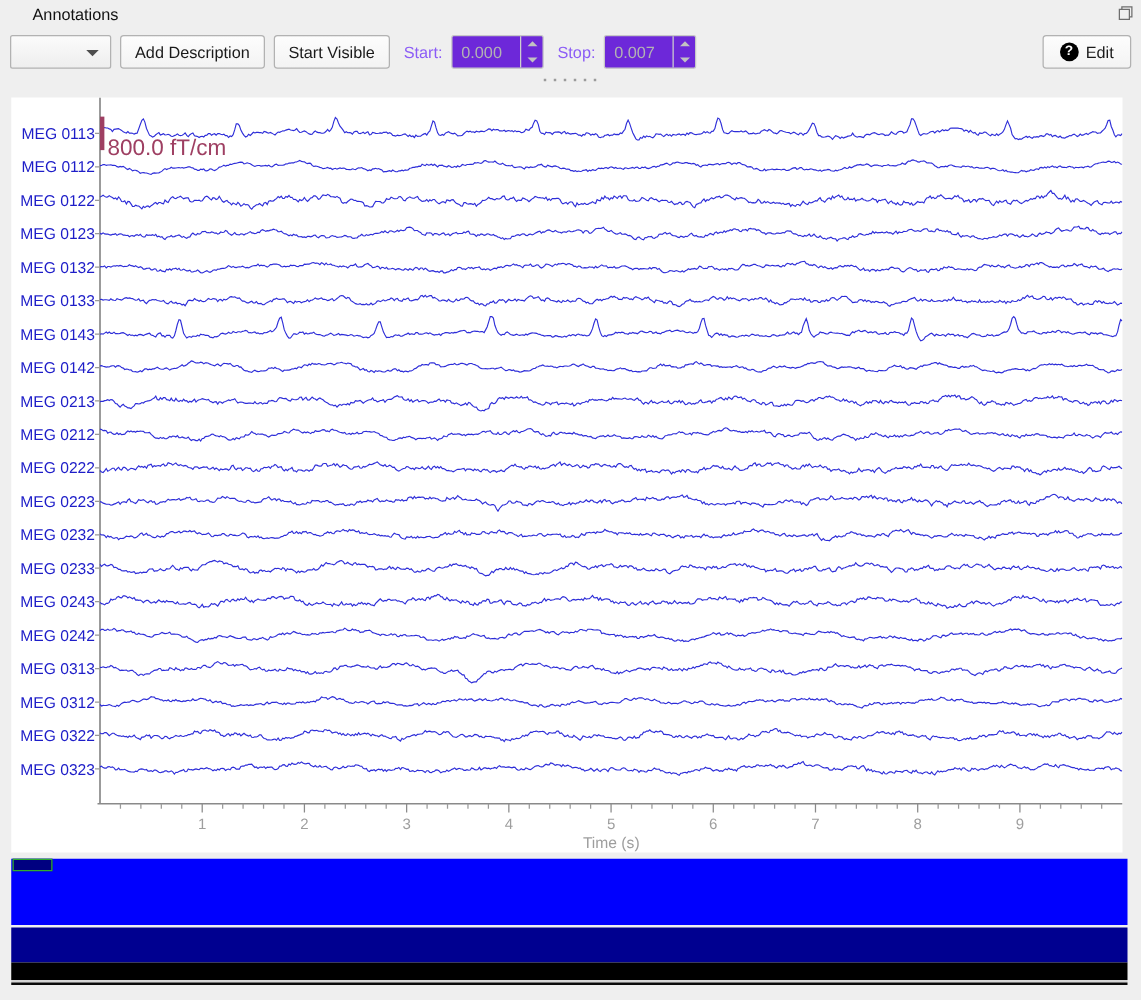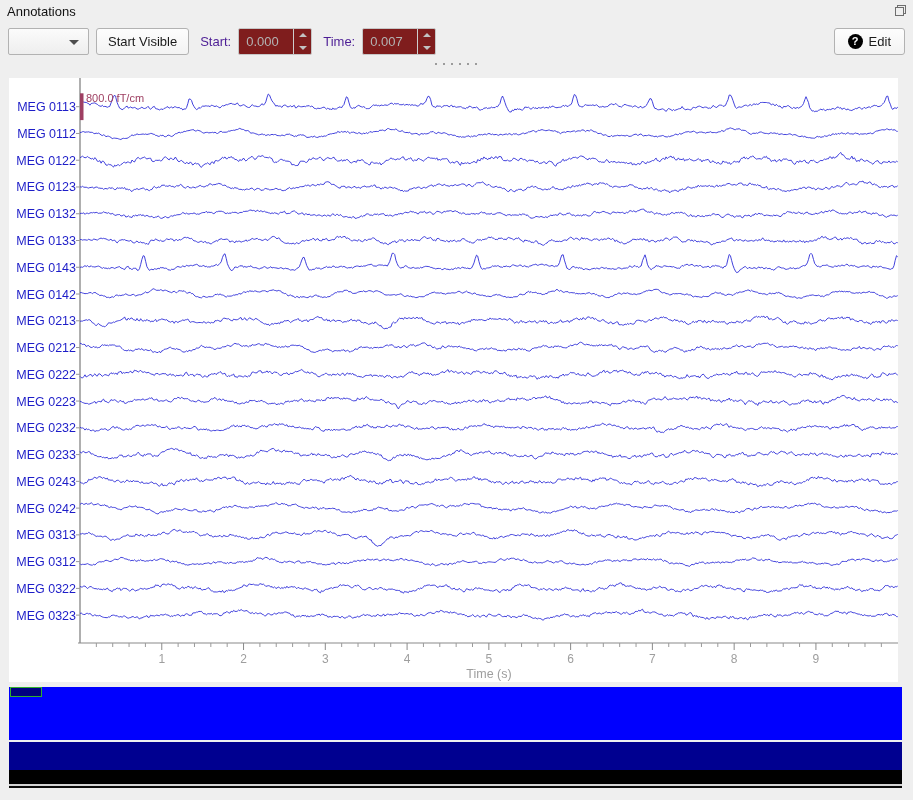"Annotations" .win-title { left: 7px -> 26px }
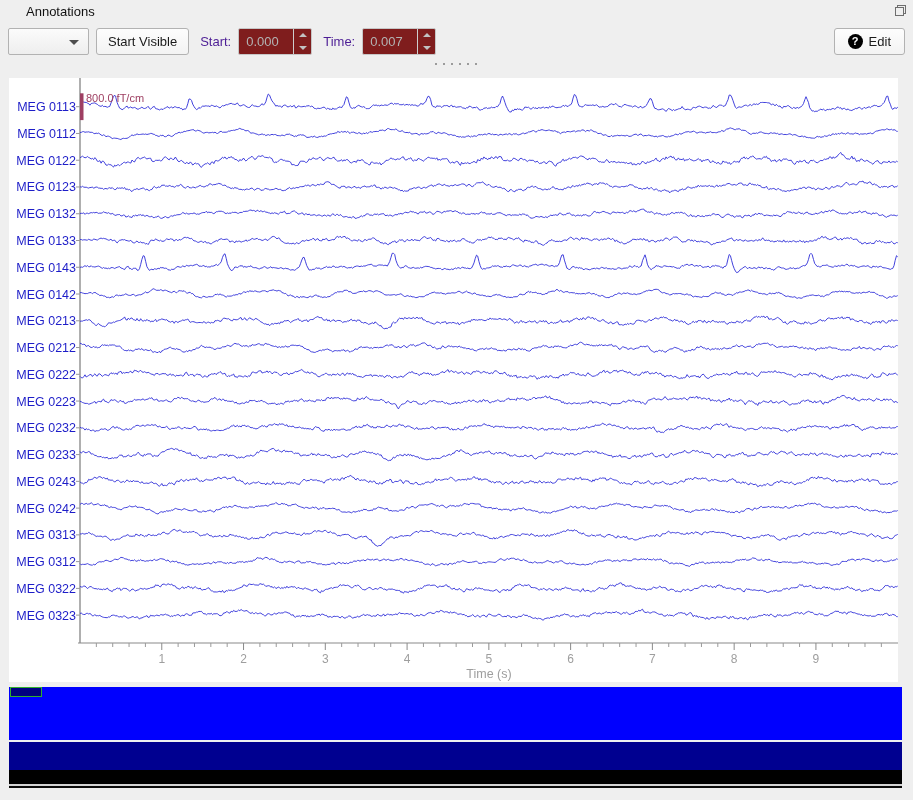"Add Description" button.btn { html: none -> <button>Add Description</button> }
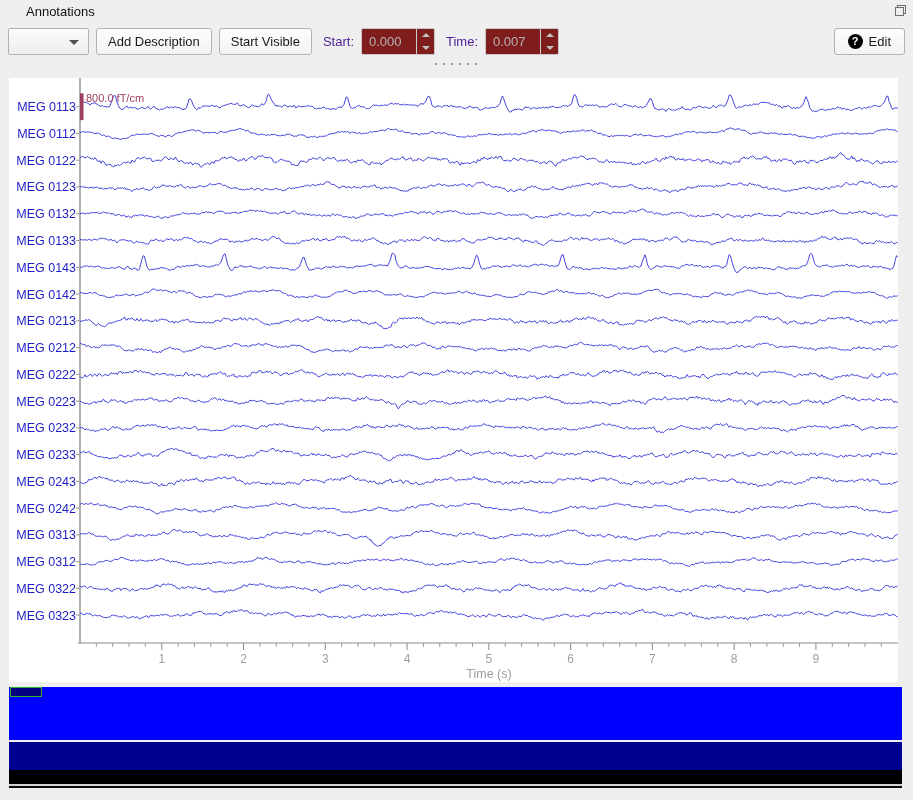"Start:" .tb-label { color: #4c1d95 -> #8b5cf6 }
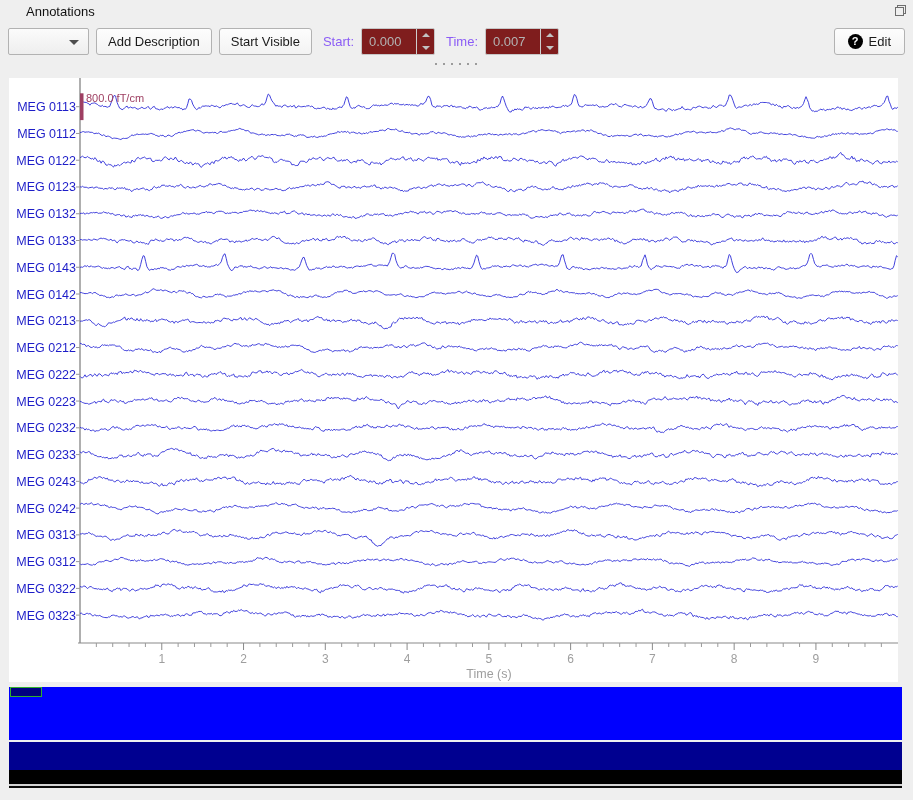"0.000" .spinbox { background: #7f1d1d -> #6d28d9 }
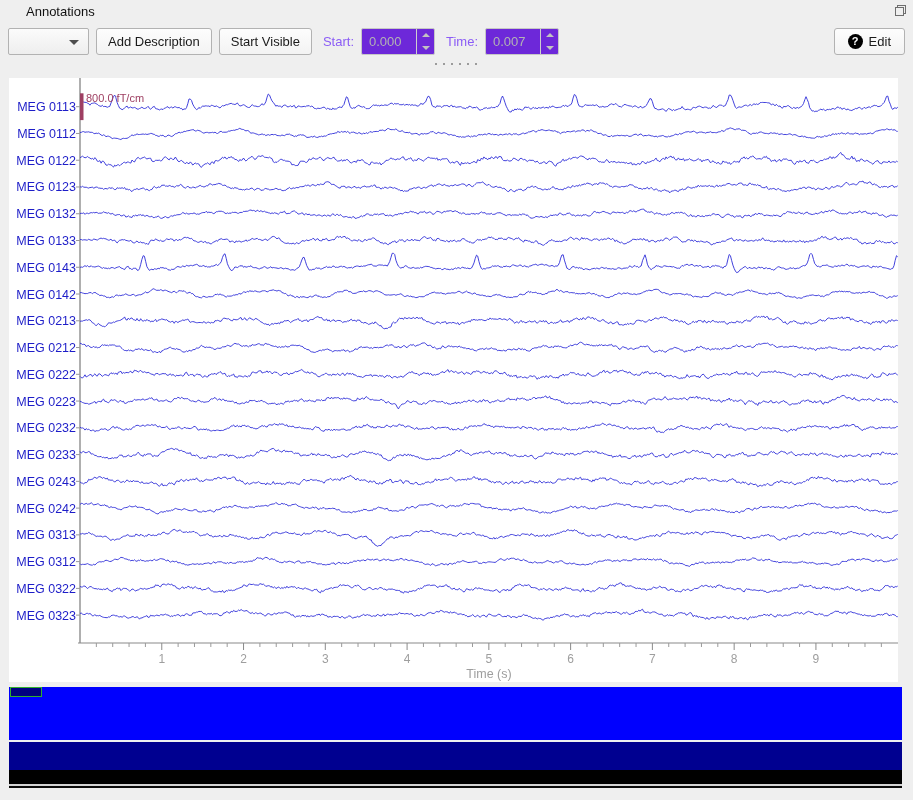"Time:" span.tb-label { text: Time -> Stop }
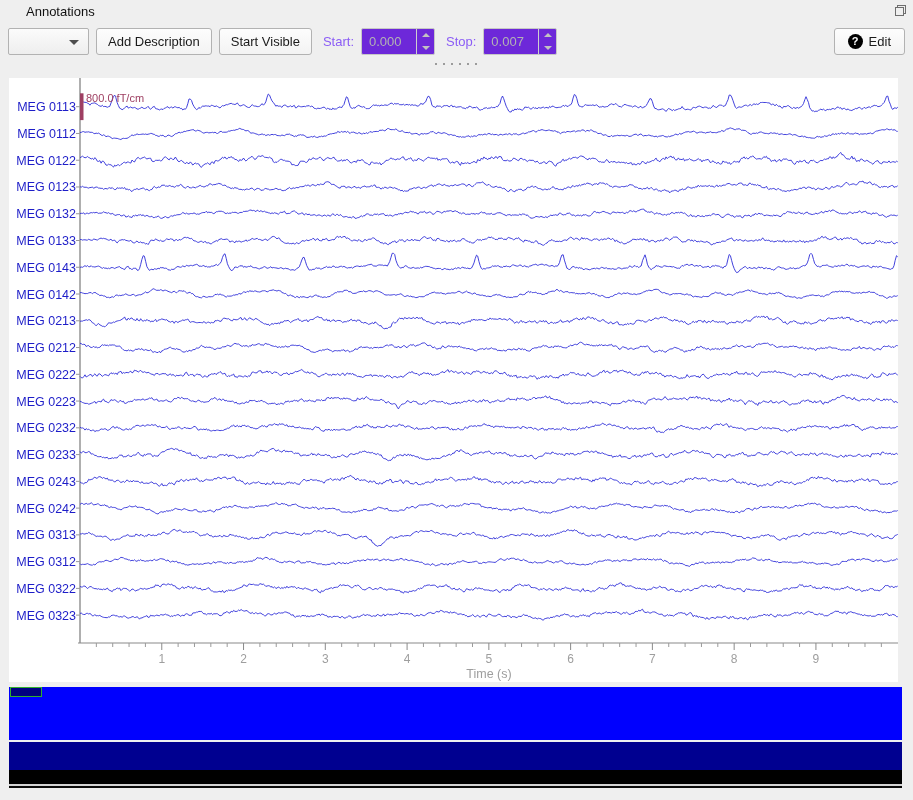"800.0 fT/cm" .scalebar-label { font-size: 11px -> 18px; top: 14px -> 30px }
